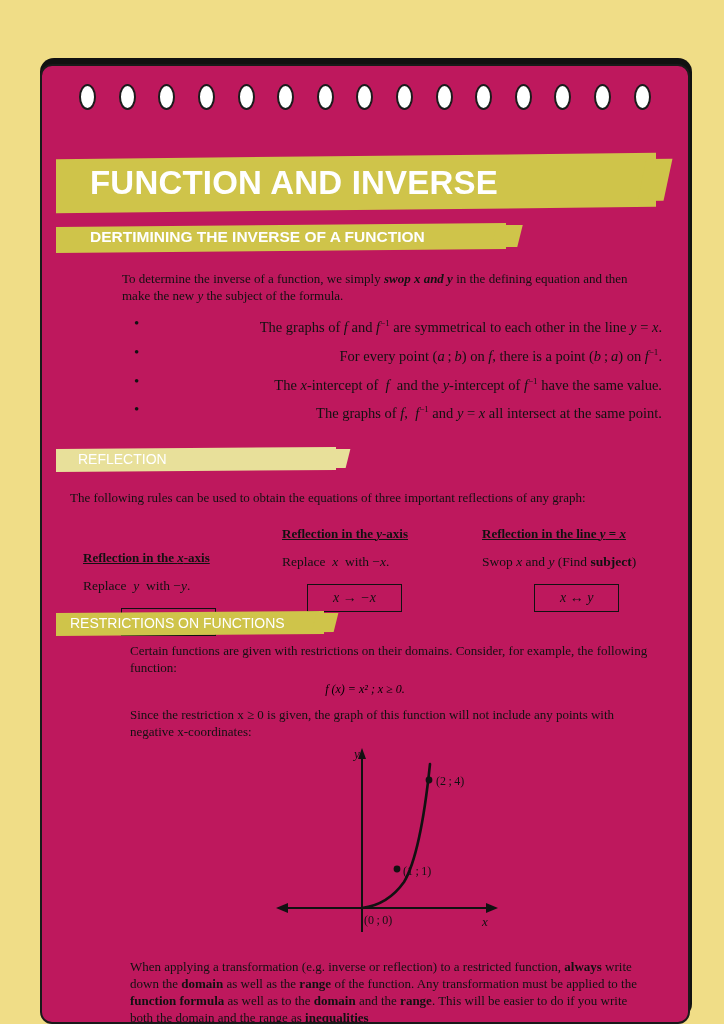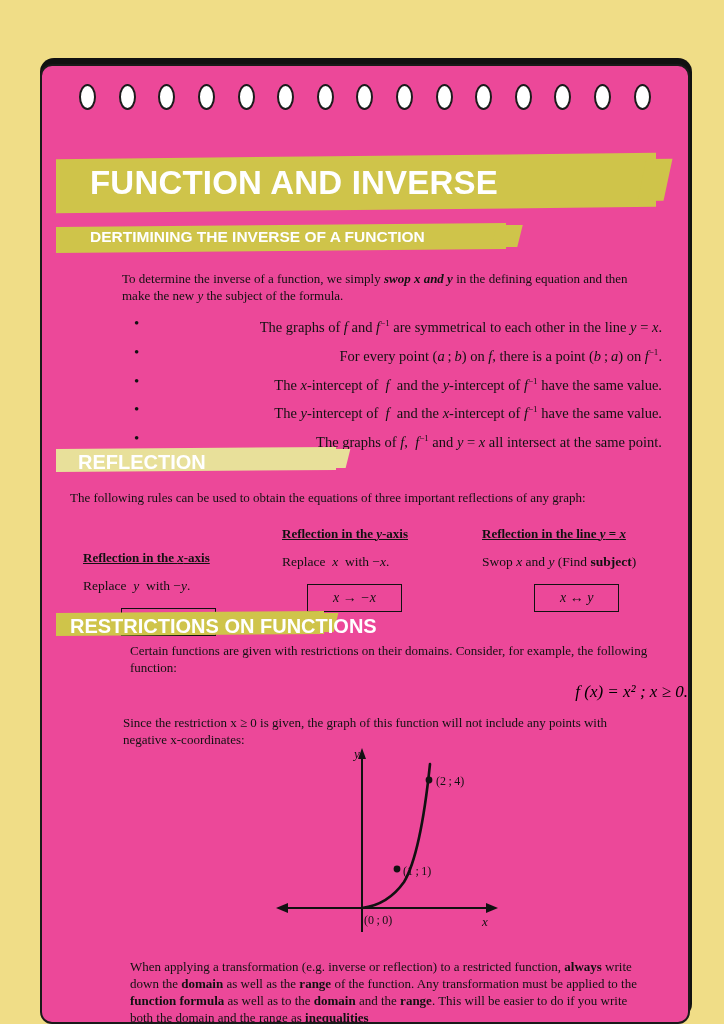"FUNCTION AND INVERSE" .page { background: #ec4899 -> #be185d }
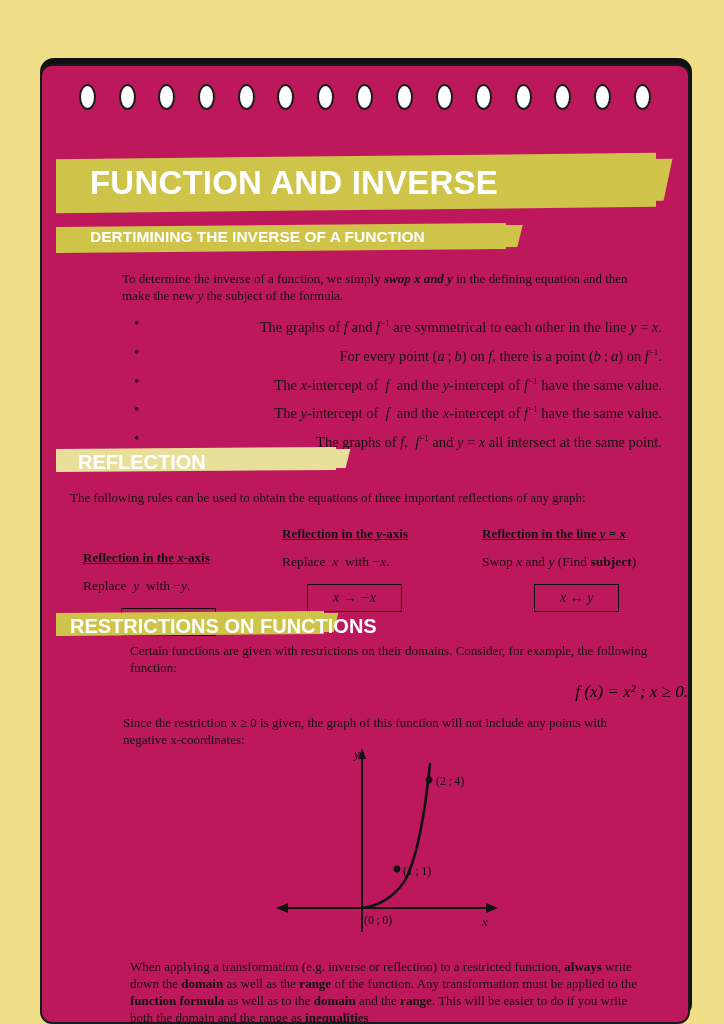"The y-intercept of f and" li { html: <li> The <span>y</span>-intercept of &nbsp;<span>f</span>&nbsp; and the <span>x</span>-intercept of <span>f</span><sup>−1</sup> have the same value. </li> -> none }
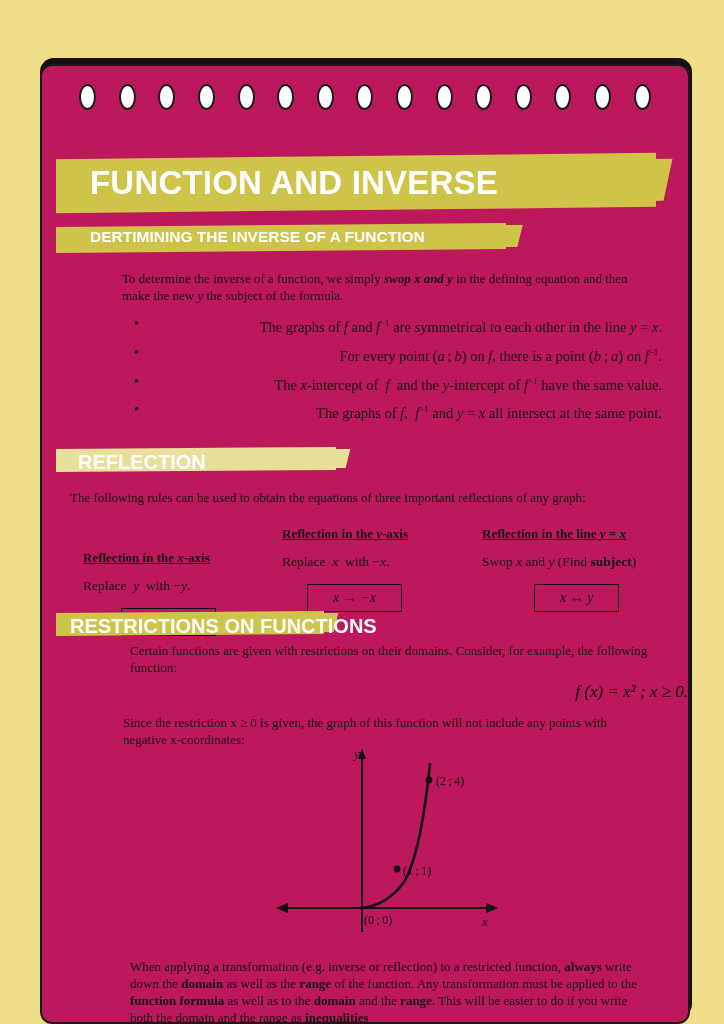"REFLECTION" .section-text { font-size: 20px -> 14px; font-weight: bold -> normal }
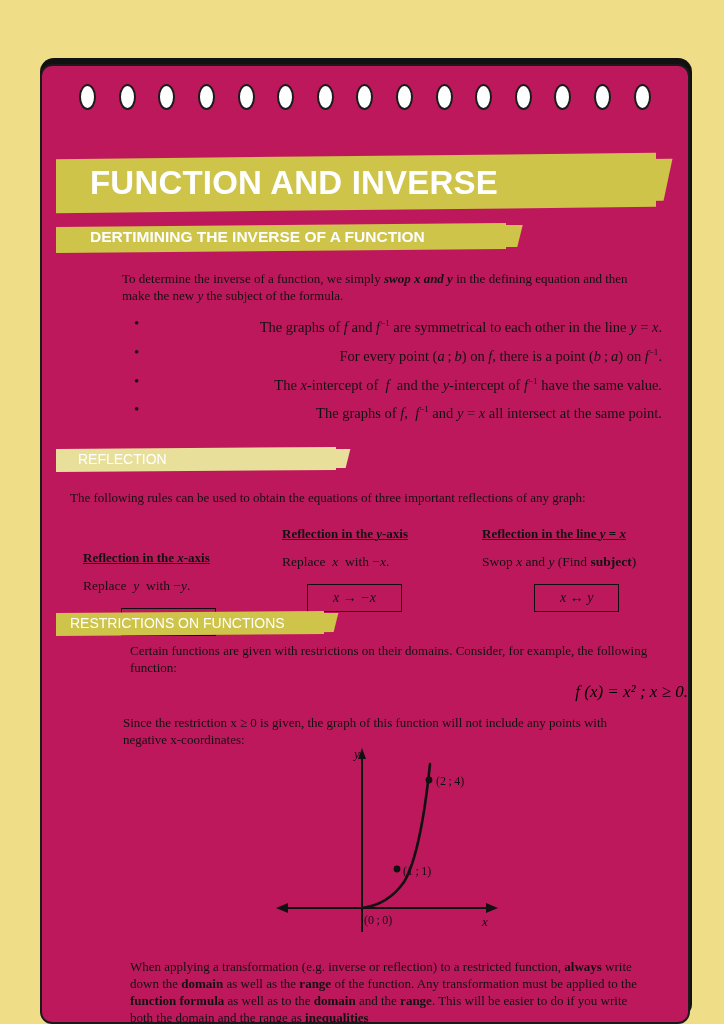"f (x) = x² ;" .eq-center { font-size: 17px -> 12px; text-align: right -> center }
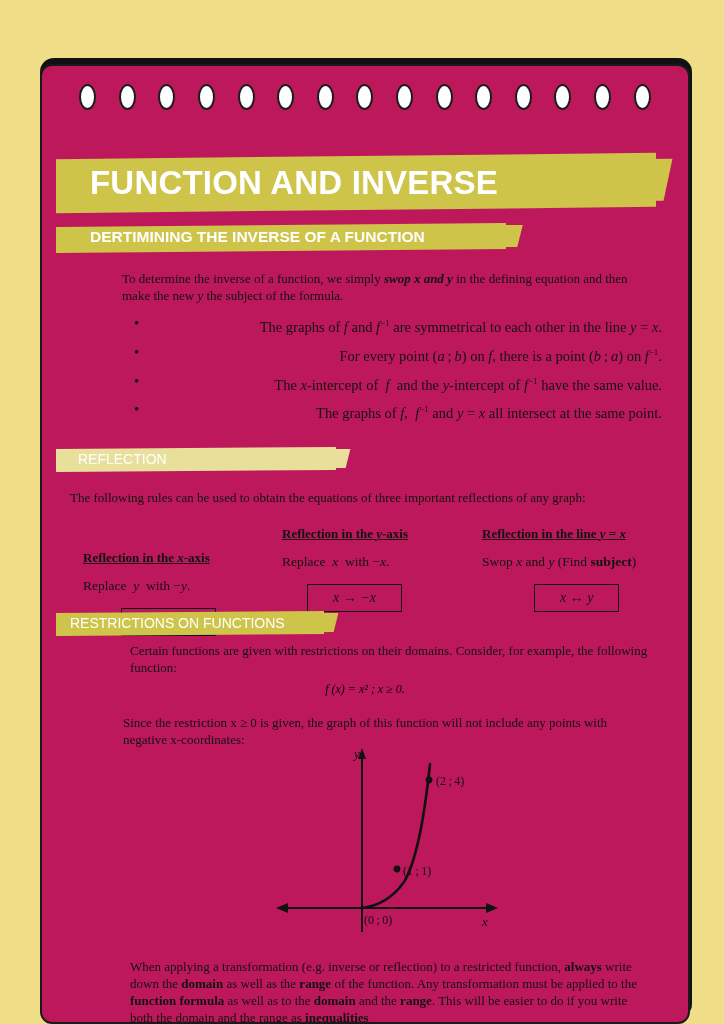"Since the restriction x ≥" div.para { left: 81px -> 88px; margin-top: 8px -> none }
